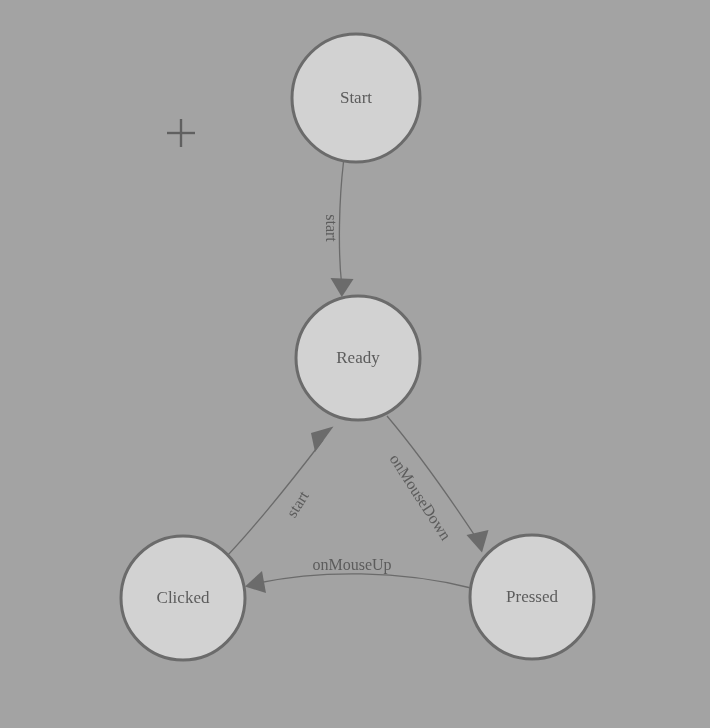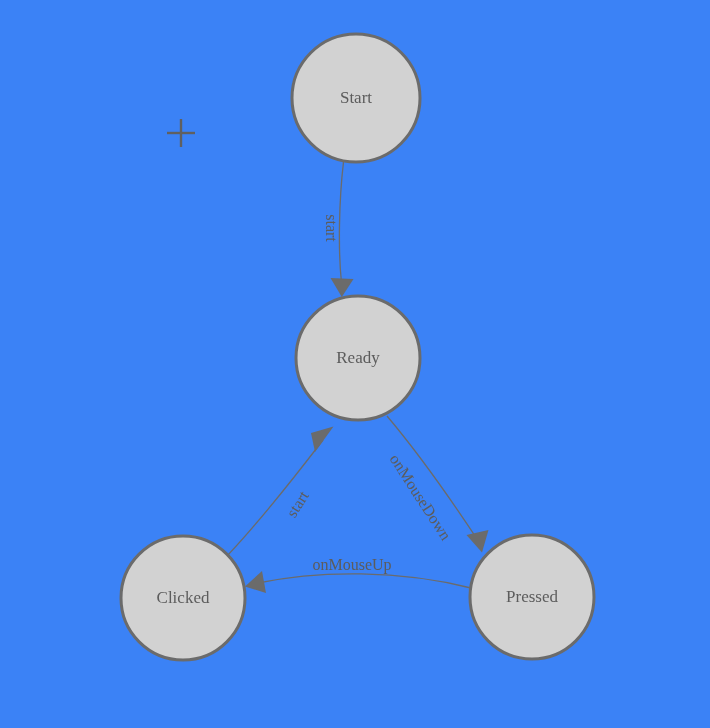"Start" #canvas-root { background: #3b82f6 -> #a3a3a3 }
